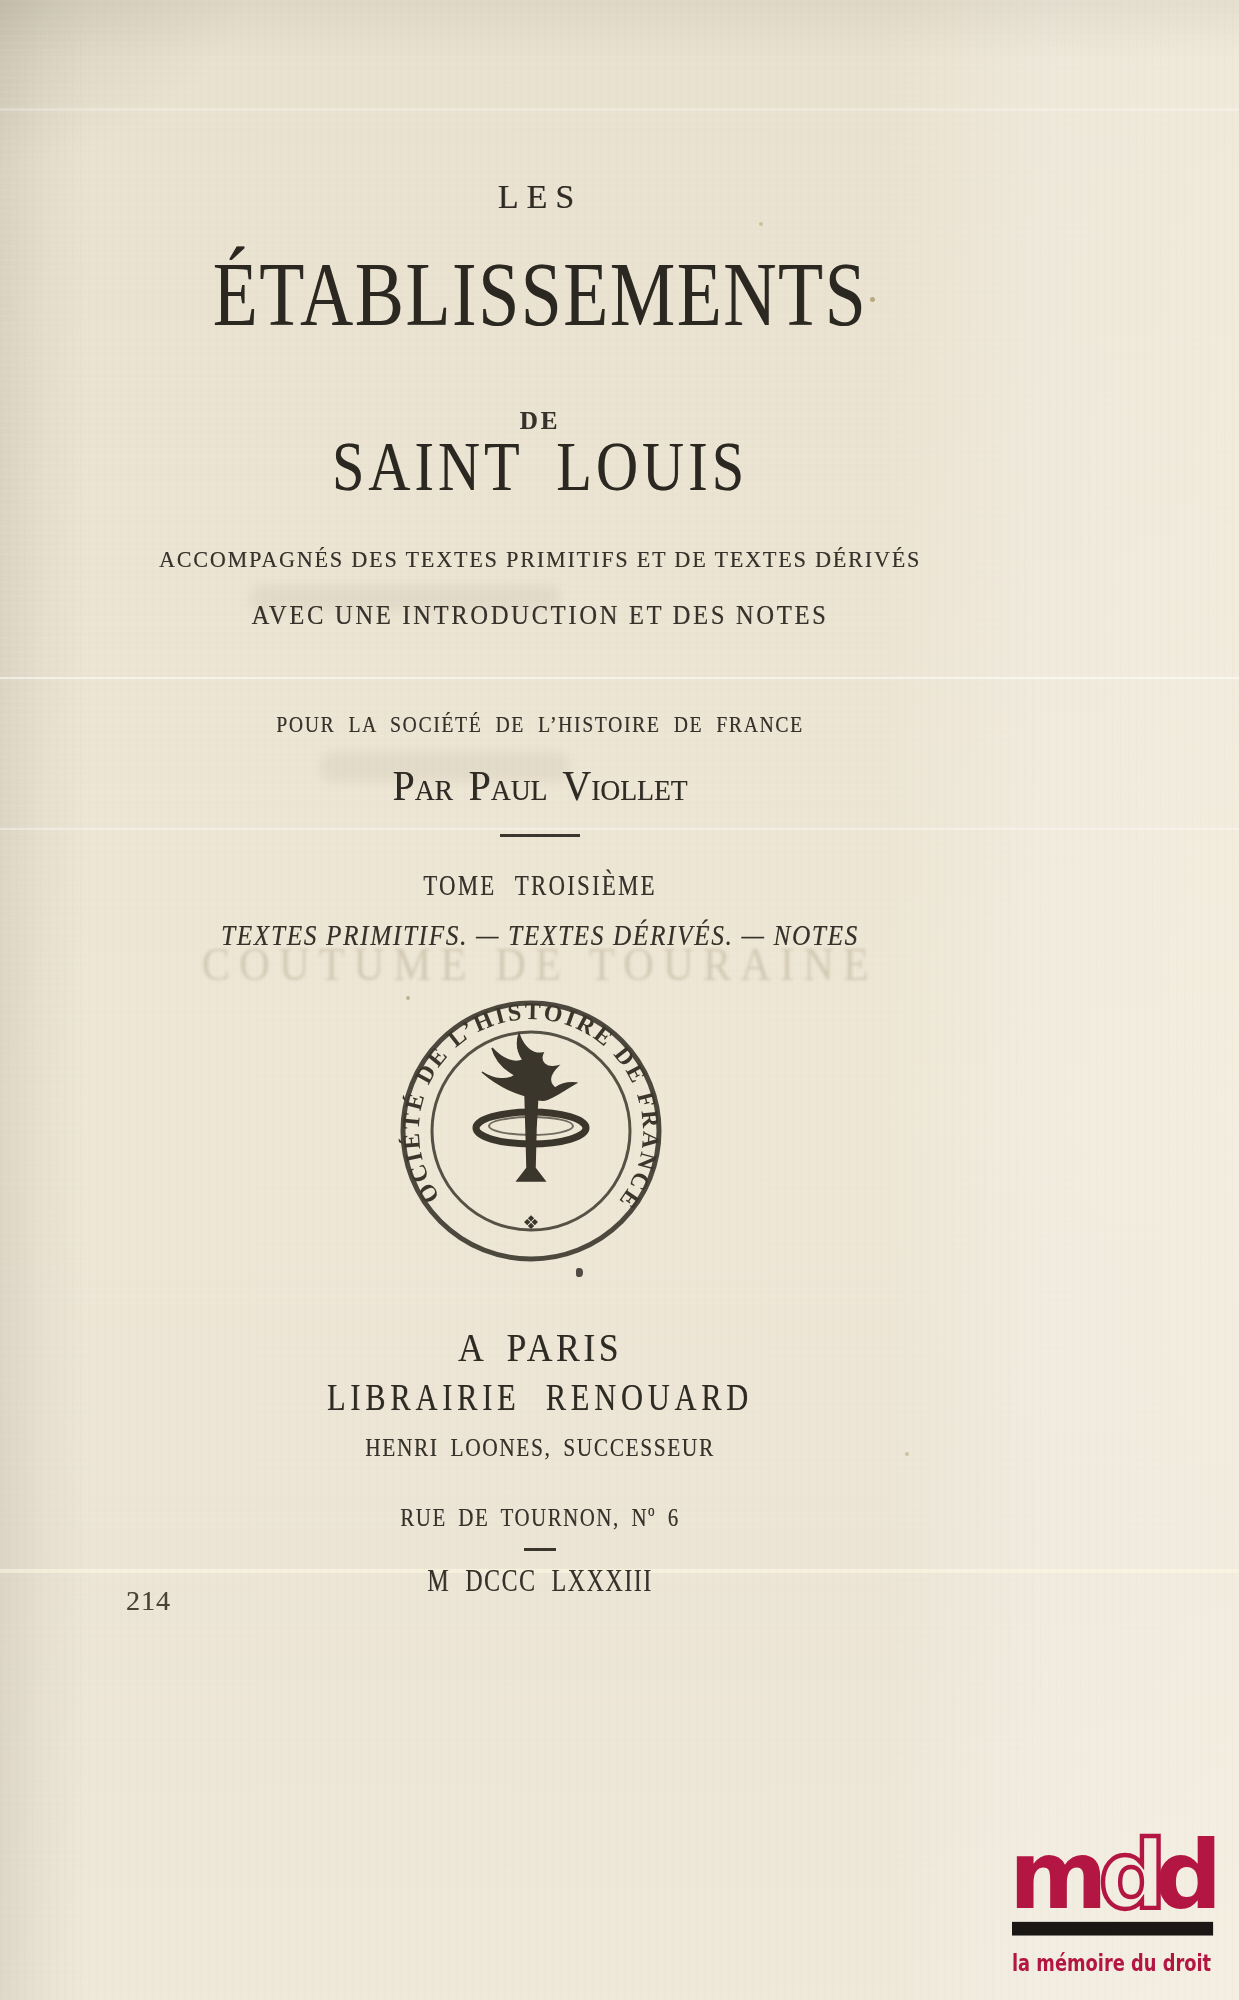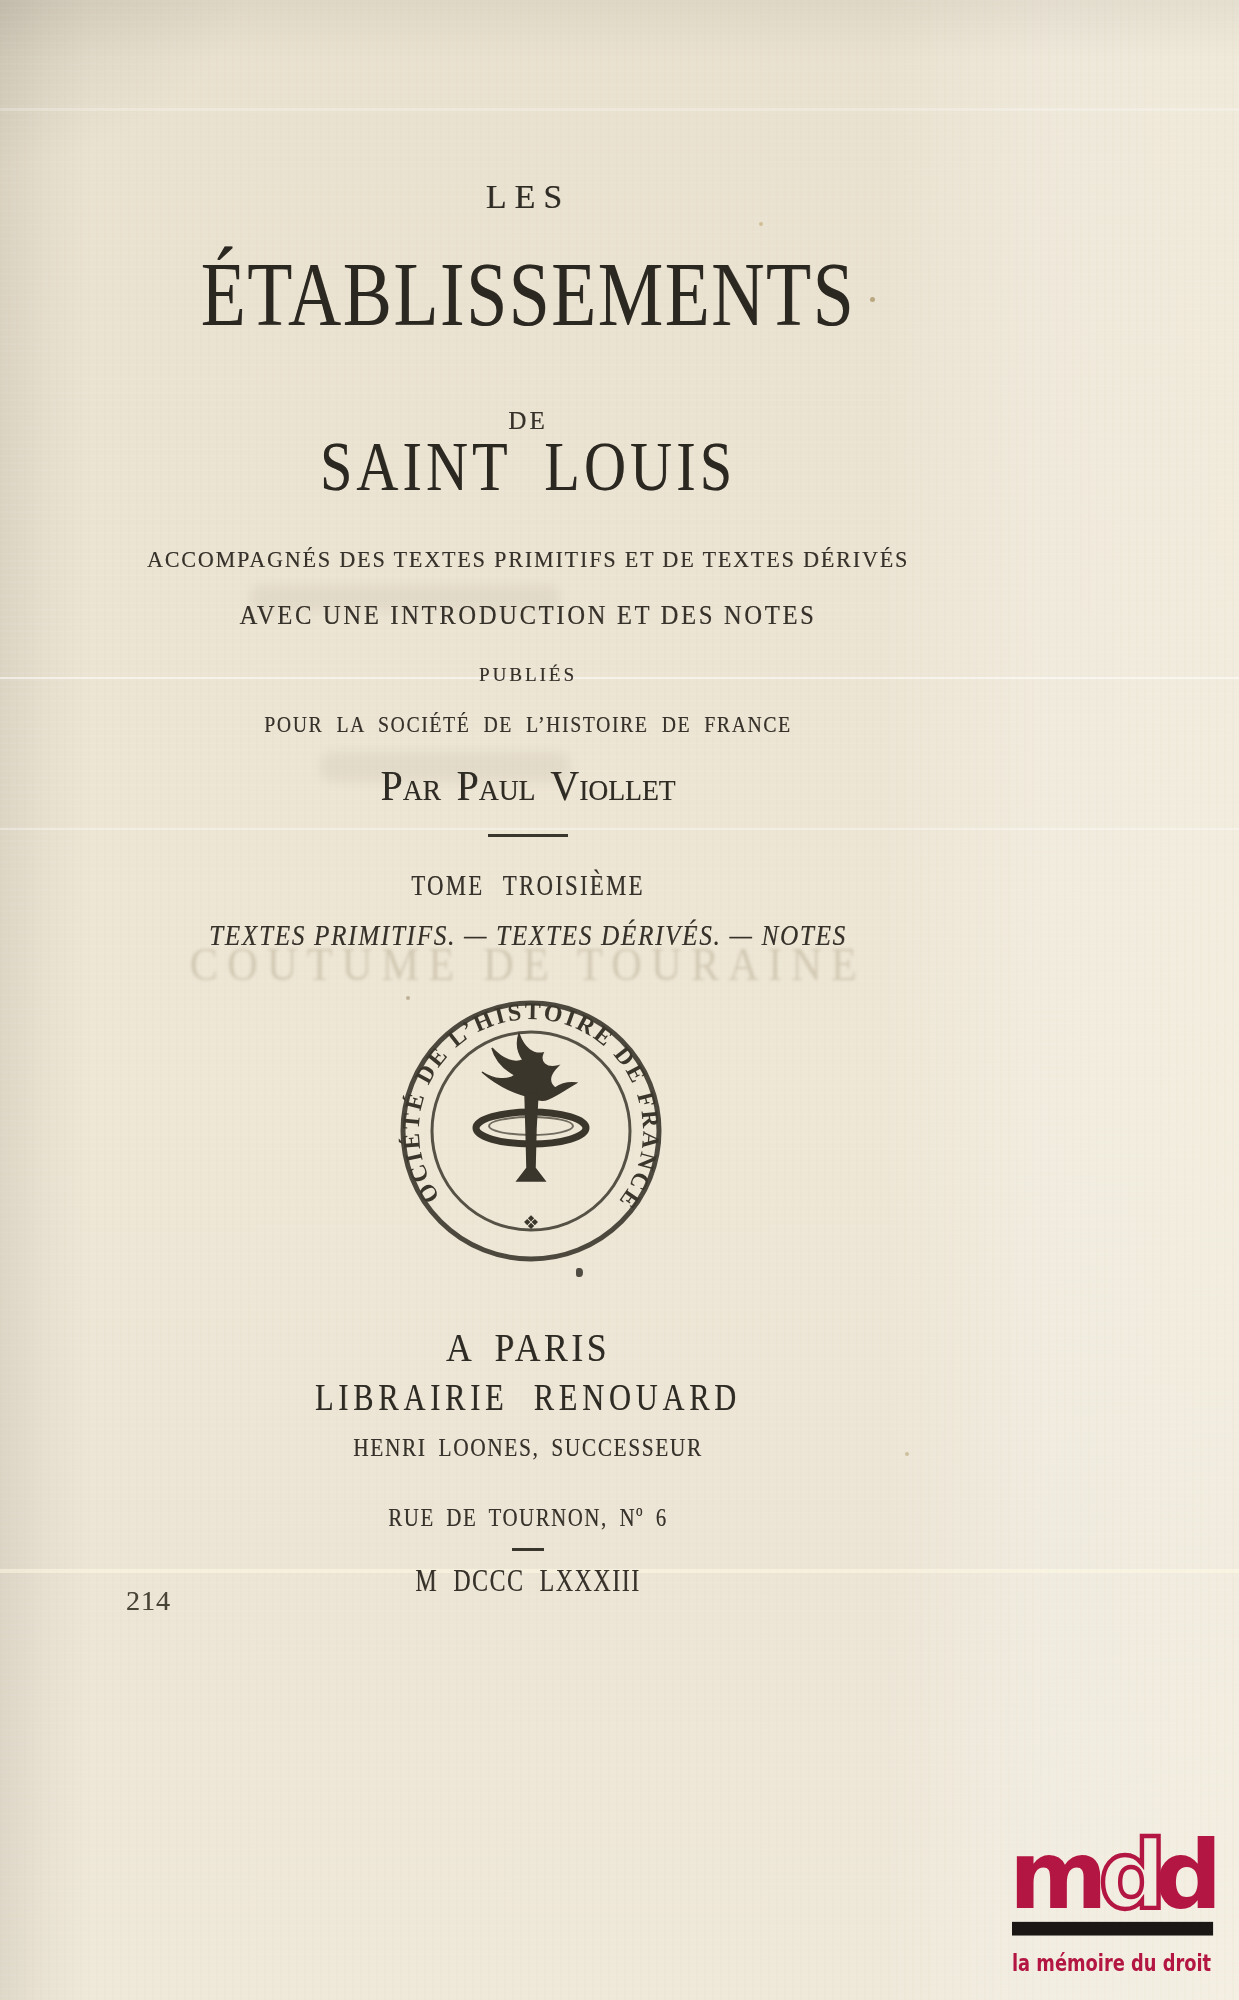"LES" .textcol { left: 0 -> 12px }
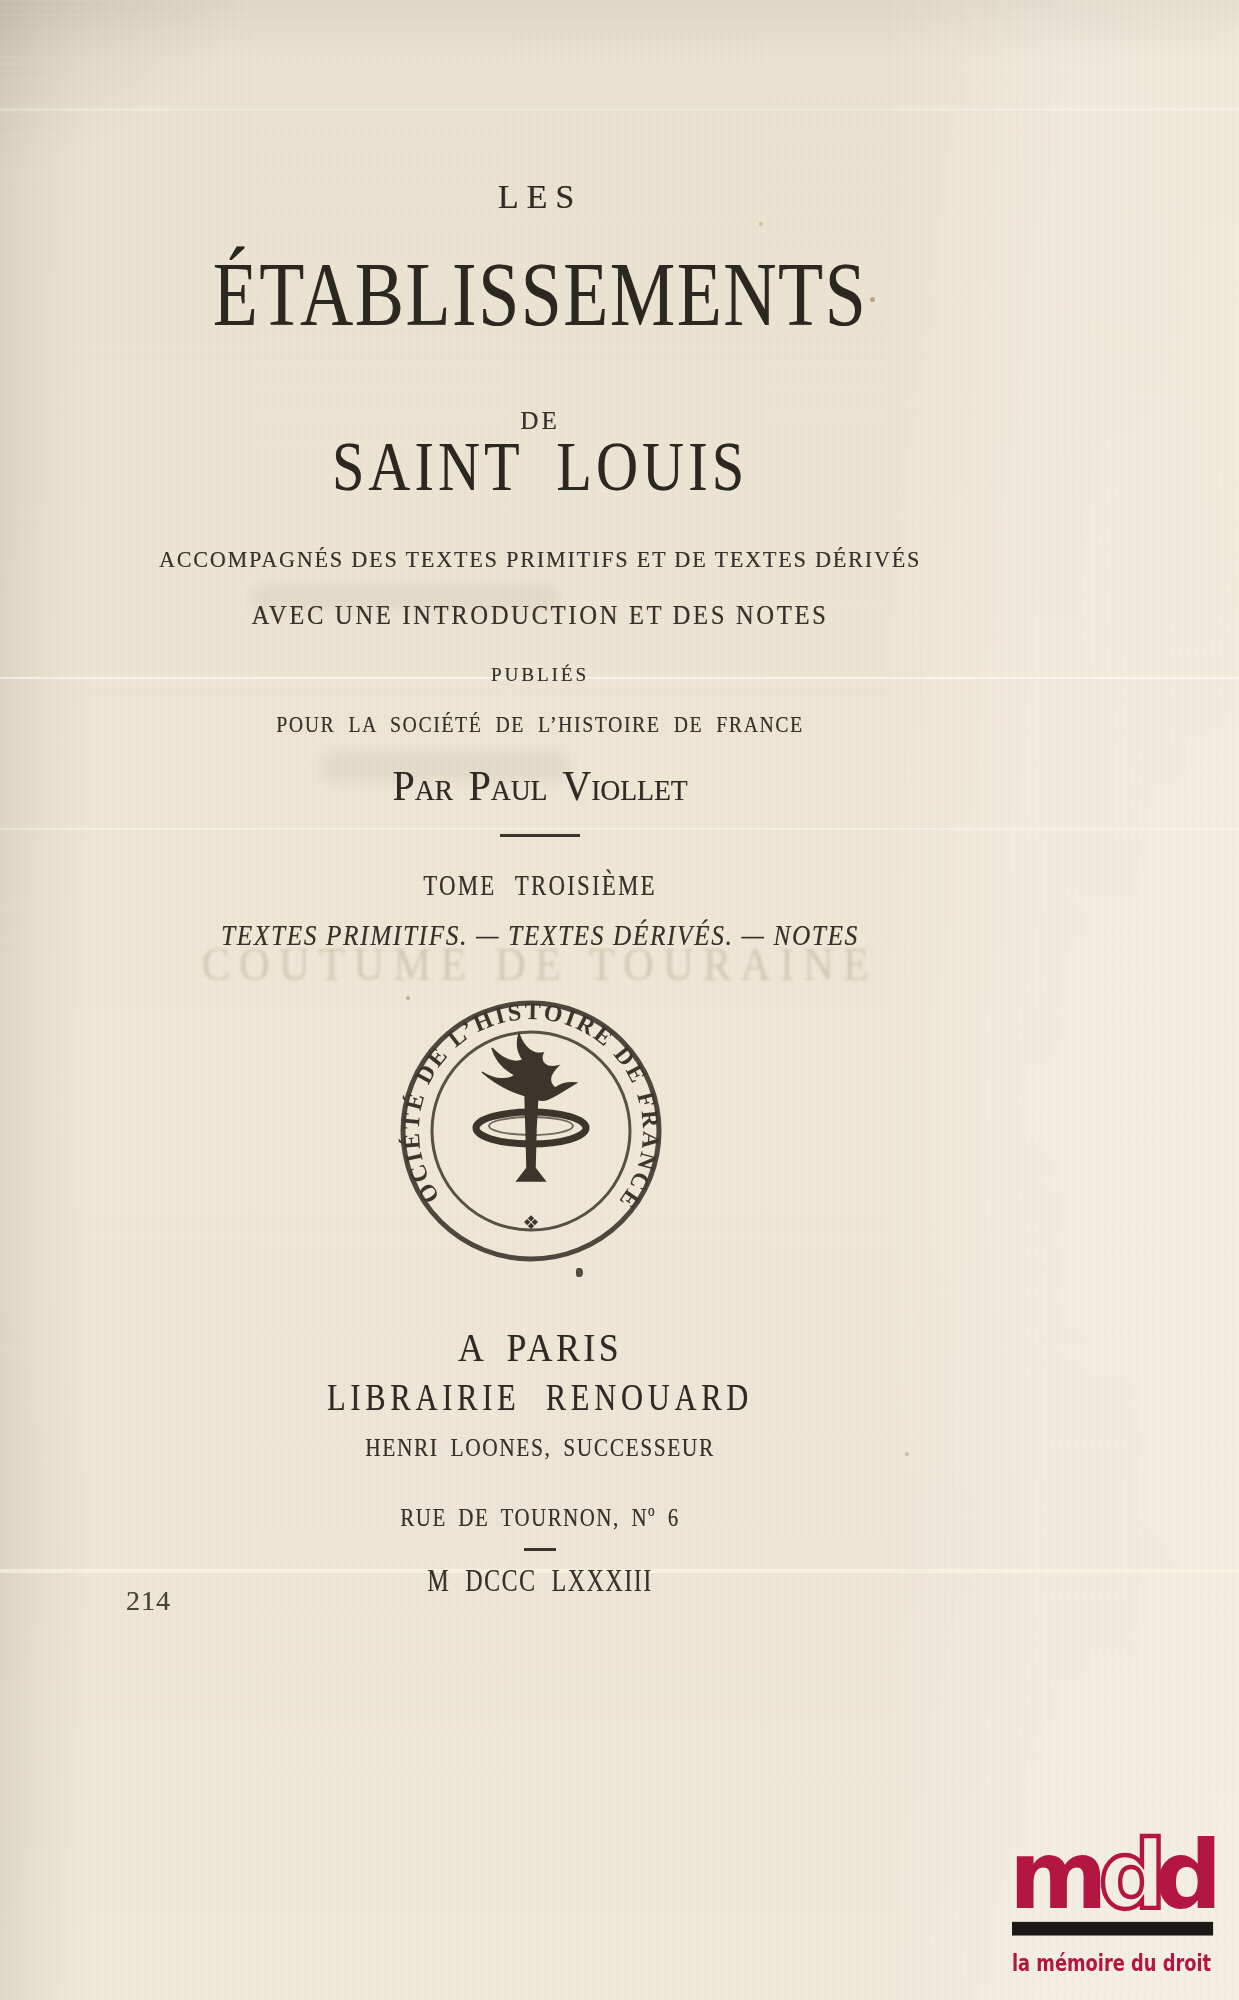"DE" .l-de { font-weight: none -> bold }
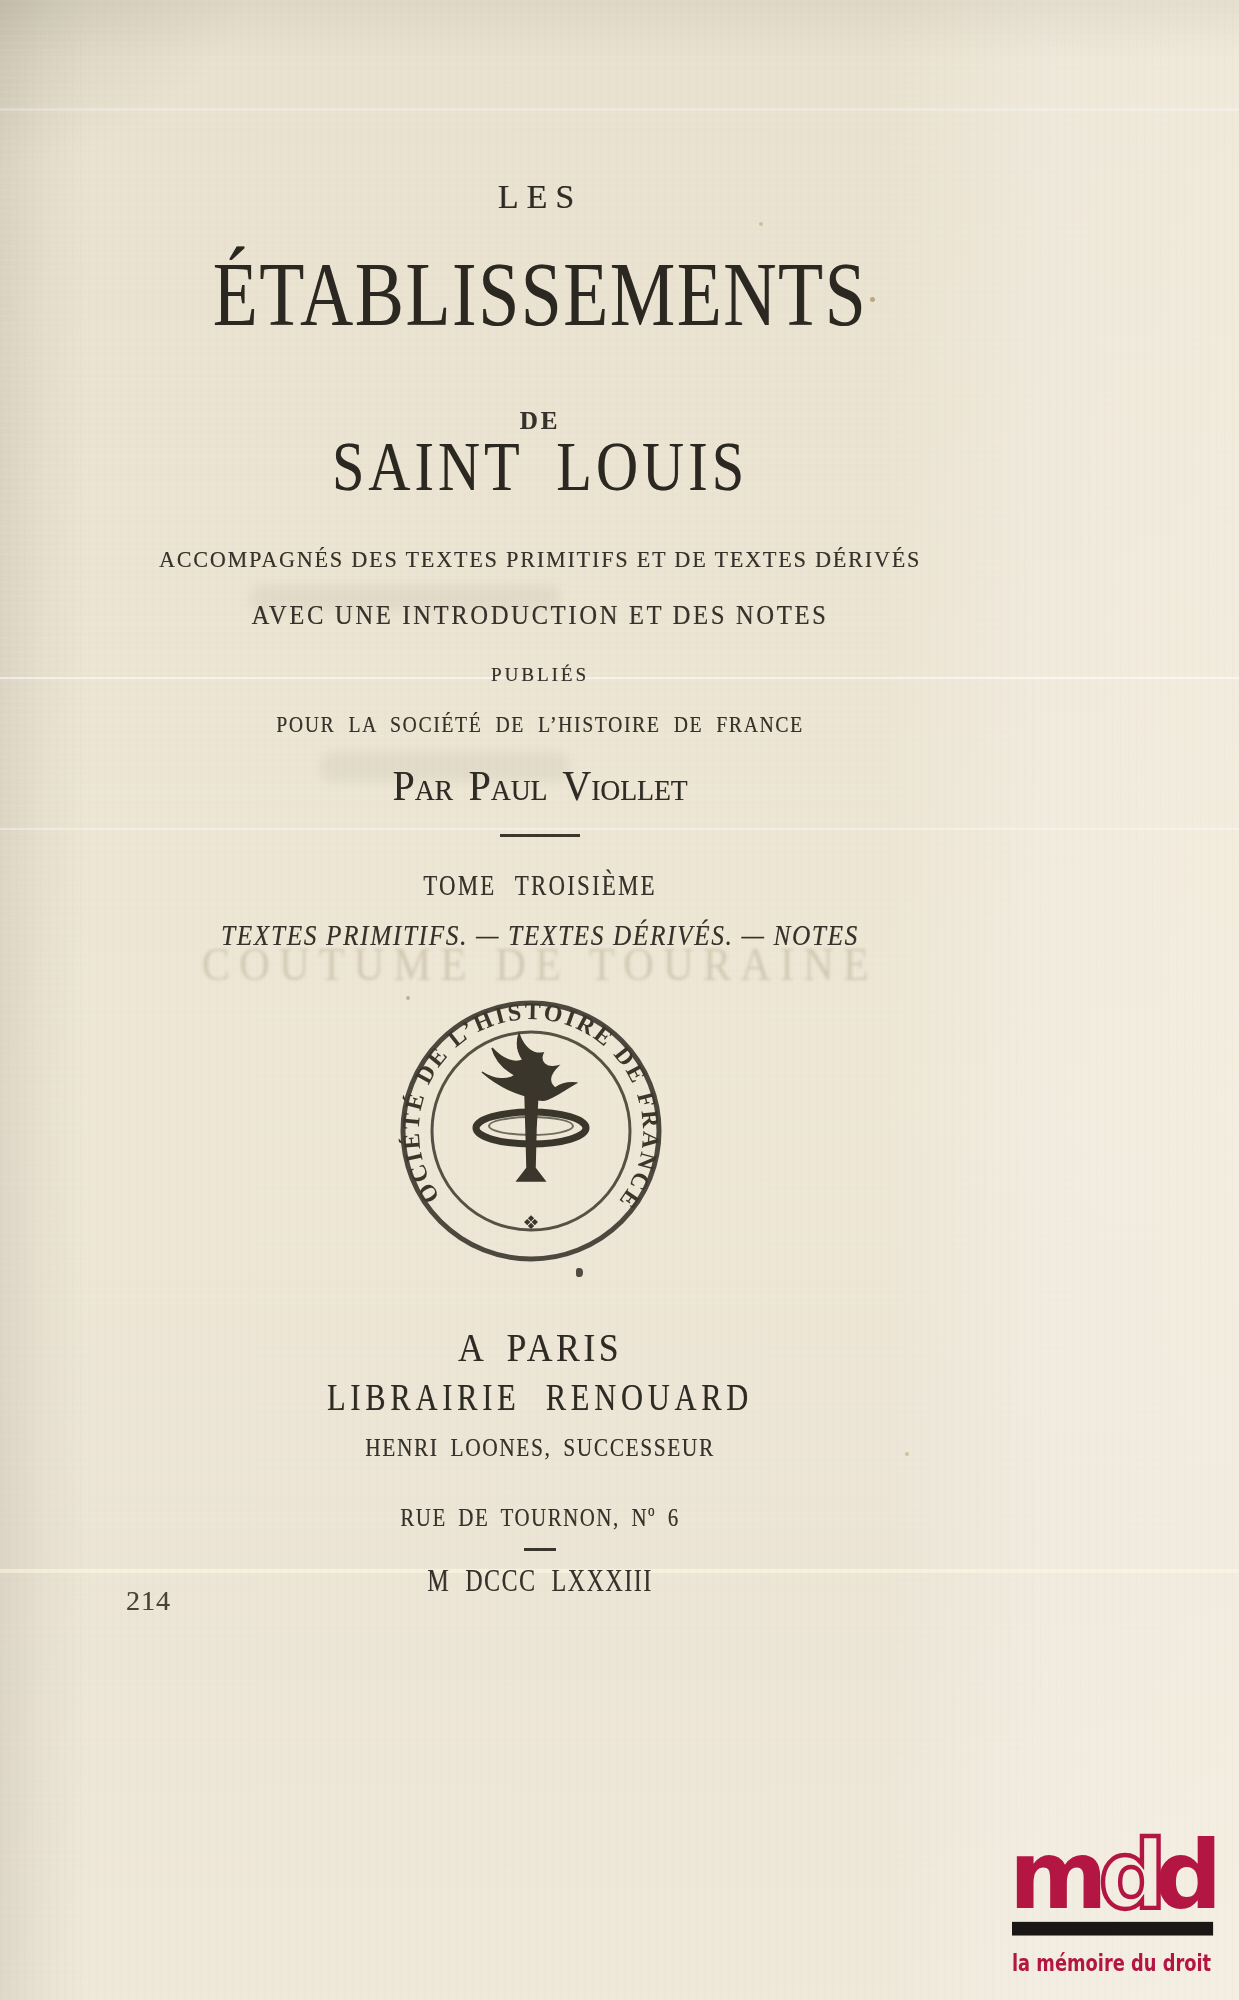"PUBLIÉS" div.line { html: <div>PUBLIÉS</div> -> none }
